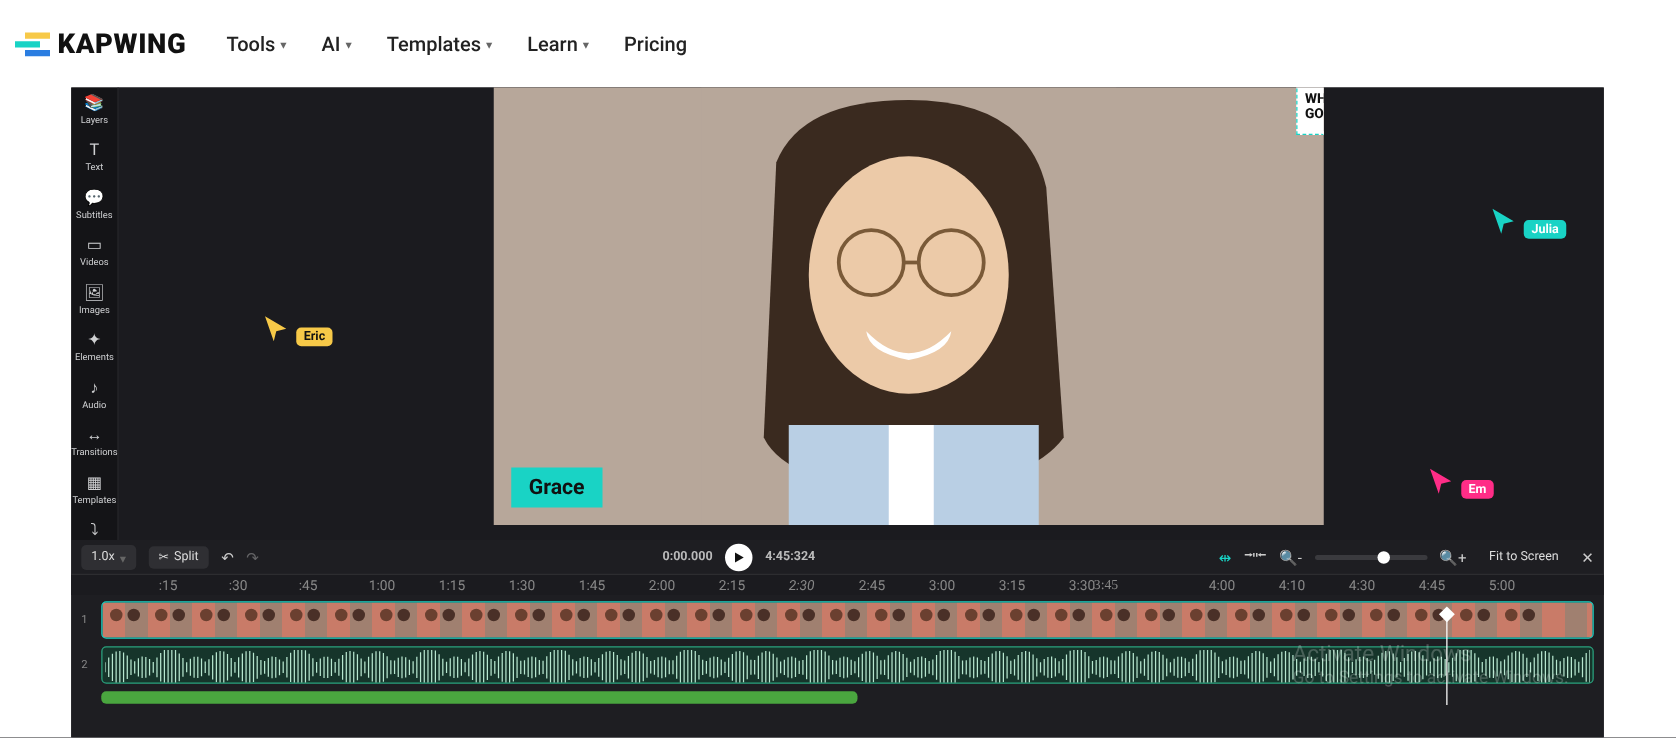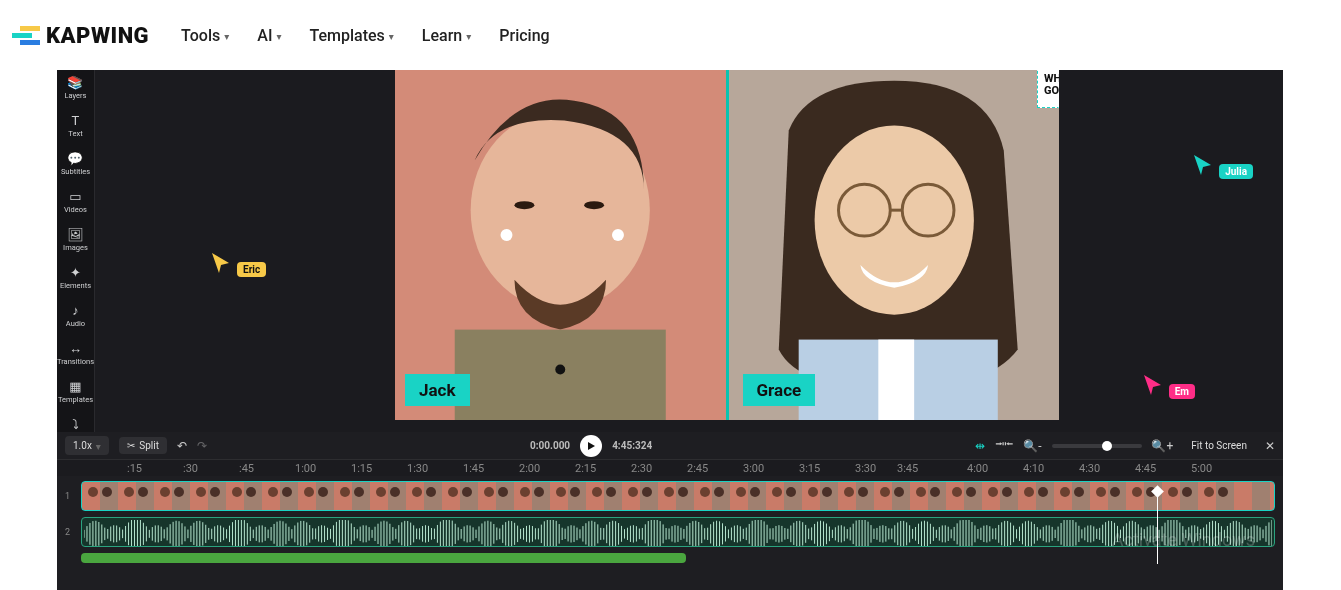"Julia" .cursor.julia { top: 80px -> 92px }
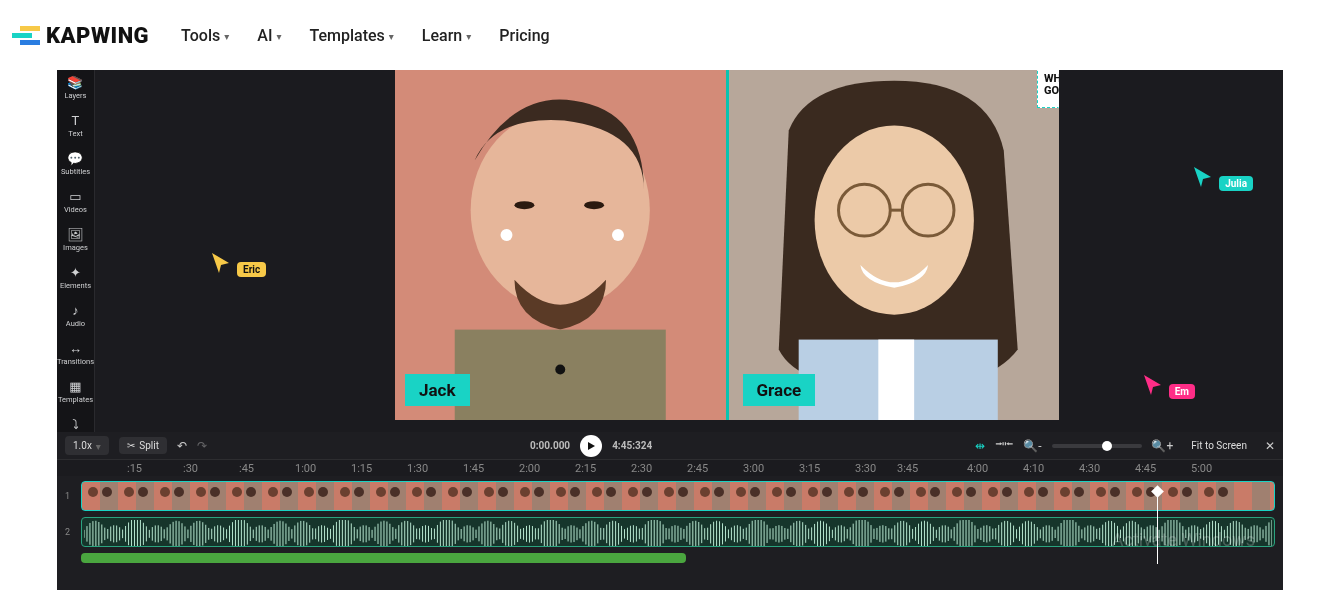"Jack" div.person { html: <div> <svg> <ellipse></ellipse> <path></path> <path></path> <ellipse></ellipse> <ellipse></ellipse> <circle></circle> <circle></circle> <rect></rect> <circle></circle> </svg> <span>Jack</span> </div> -> none }
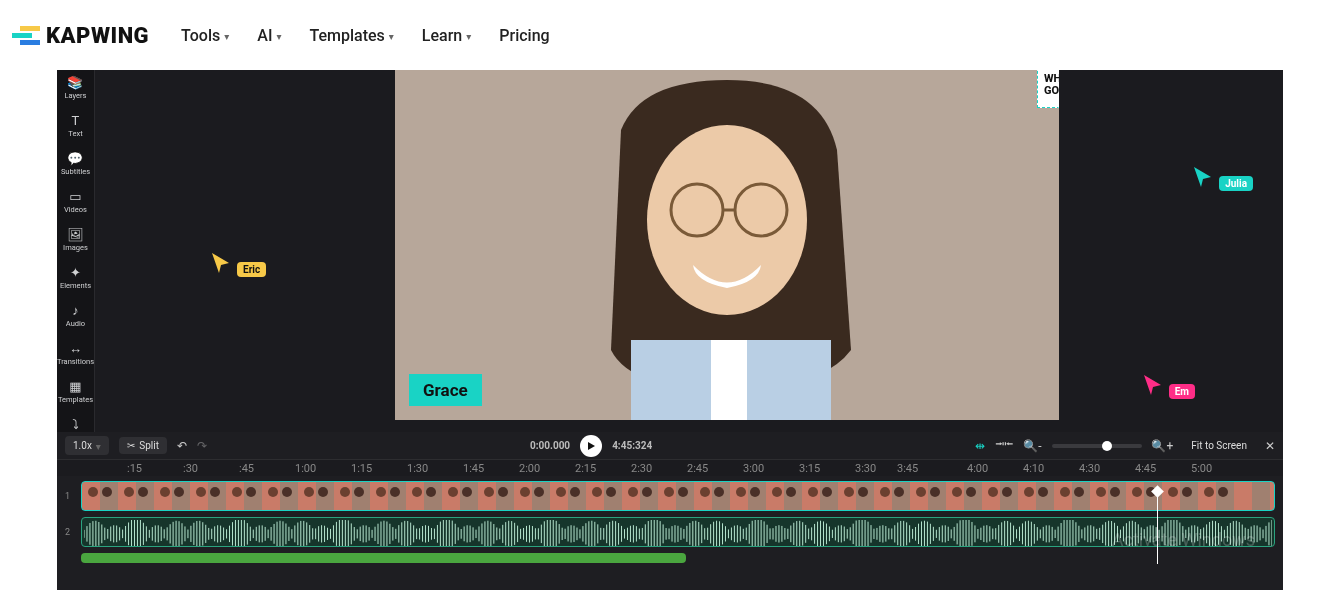"2:30" span.tick { font-style: none -> italic }
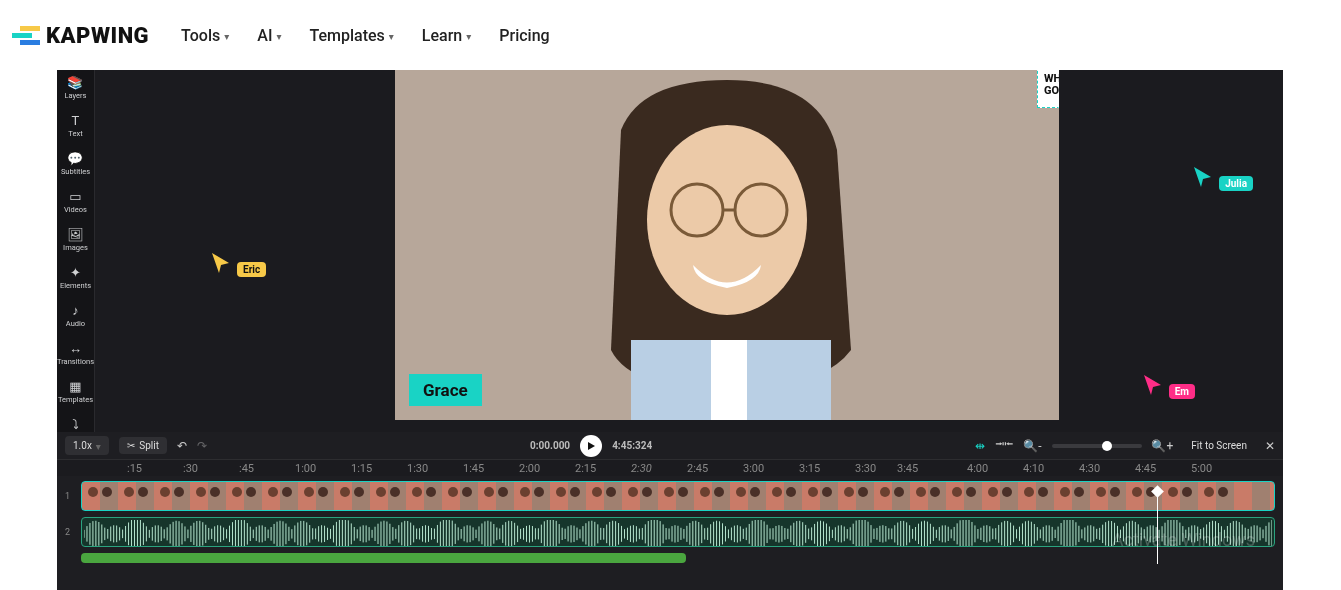"3:45" span.tick { font-family: none -> Liberation Serif, serif; left: 840px -> 818px }
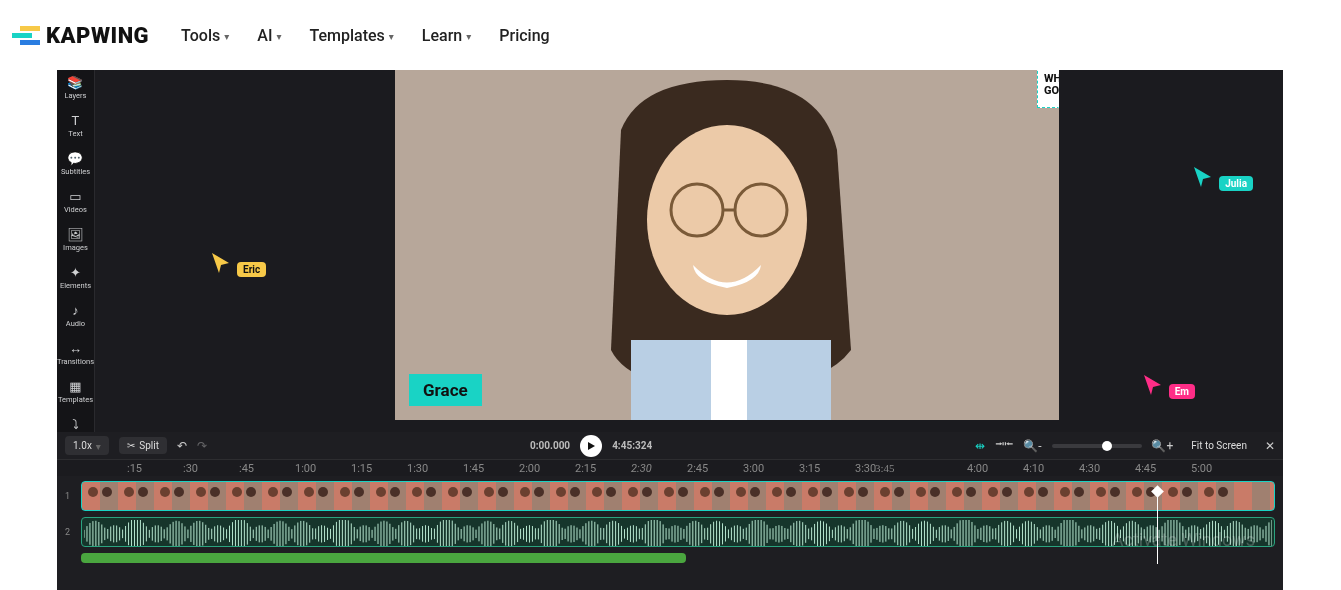"Go to Settings to activate" div { html: none -> <div>Go to Settings to activate Windows.</div> }
